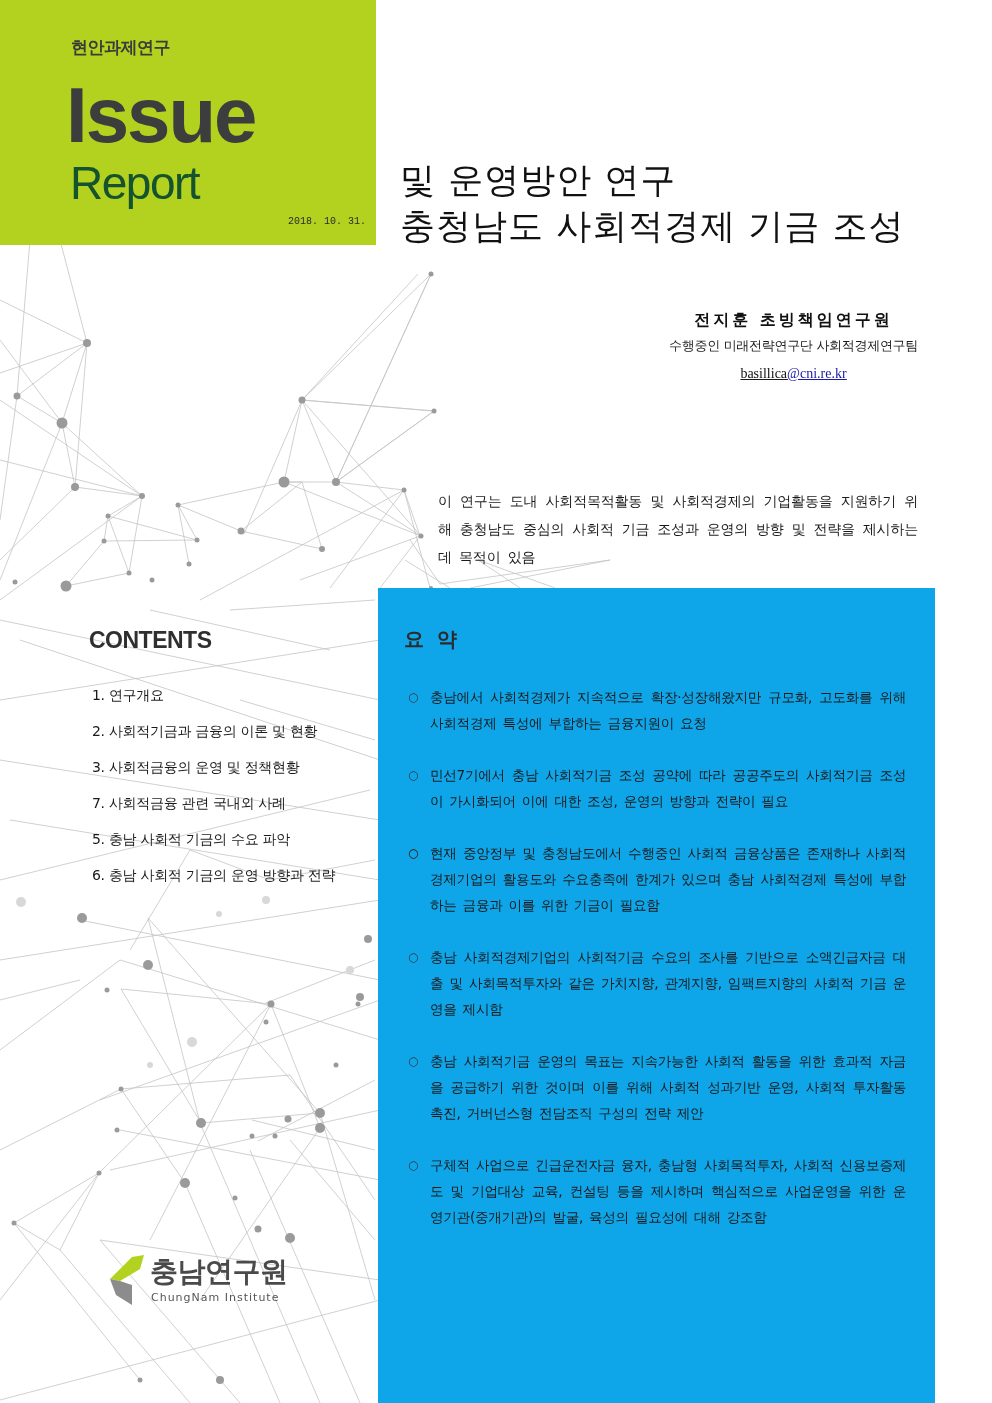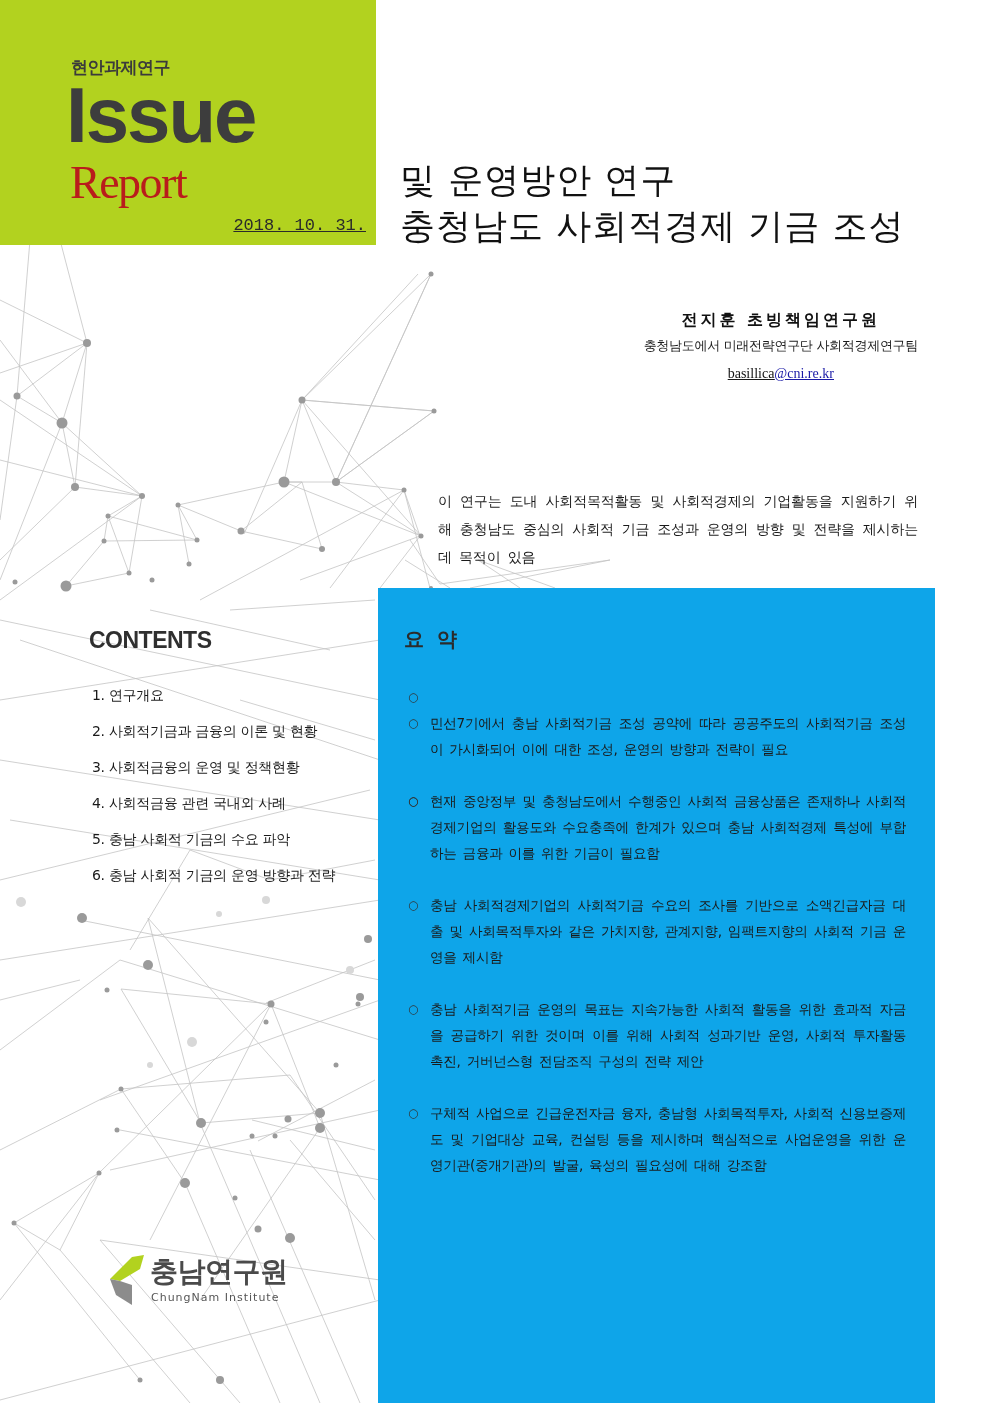"현안과제연구" .series-label { top: 56px -> 36px }
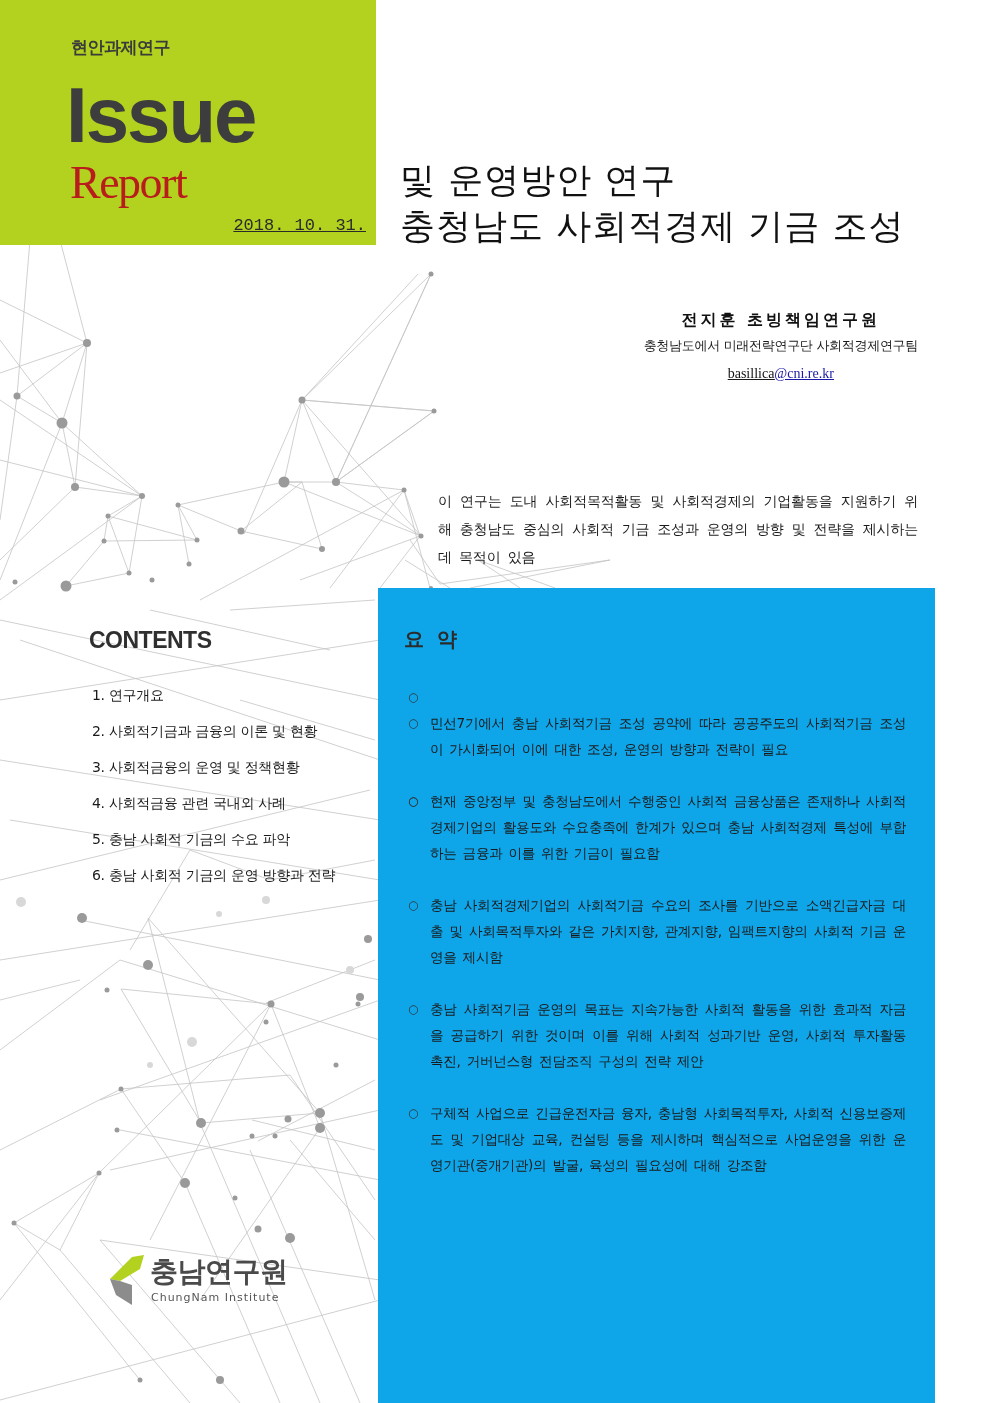"Report" .report-word { color: #b91c1c -> #14532d; font-family: Liberation Serif, serif -> Liberation Sans, sans-serif }
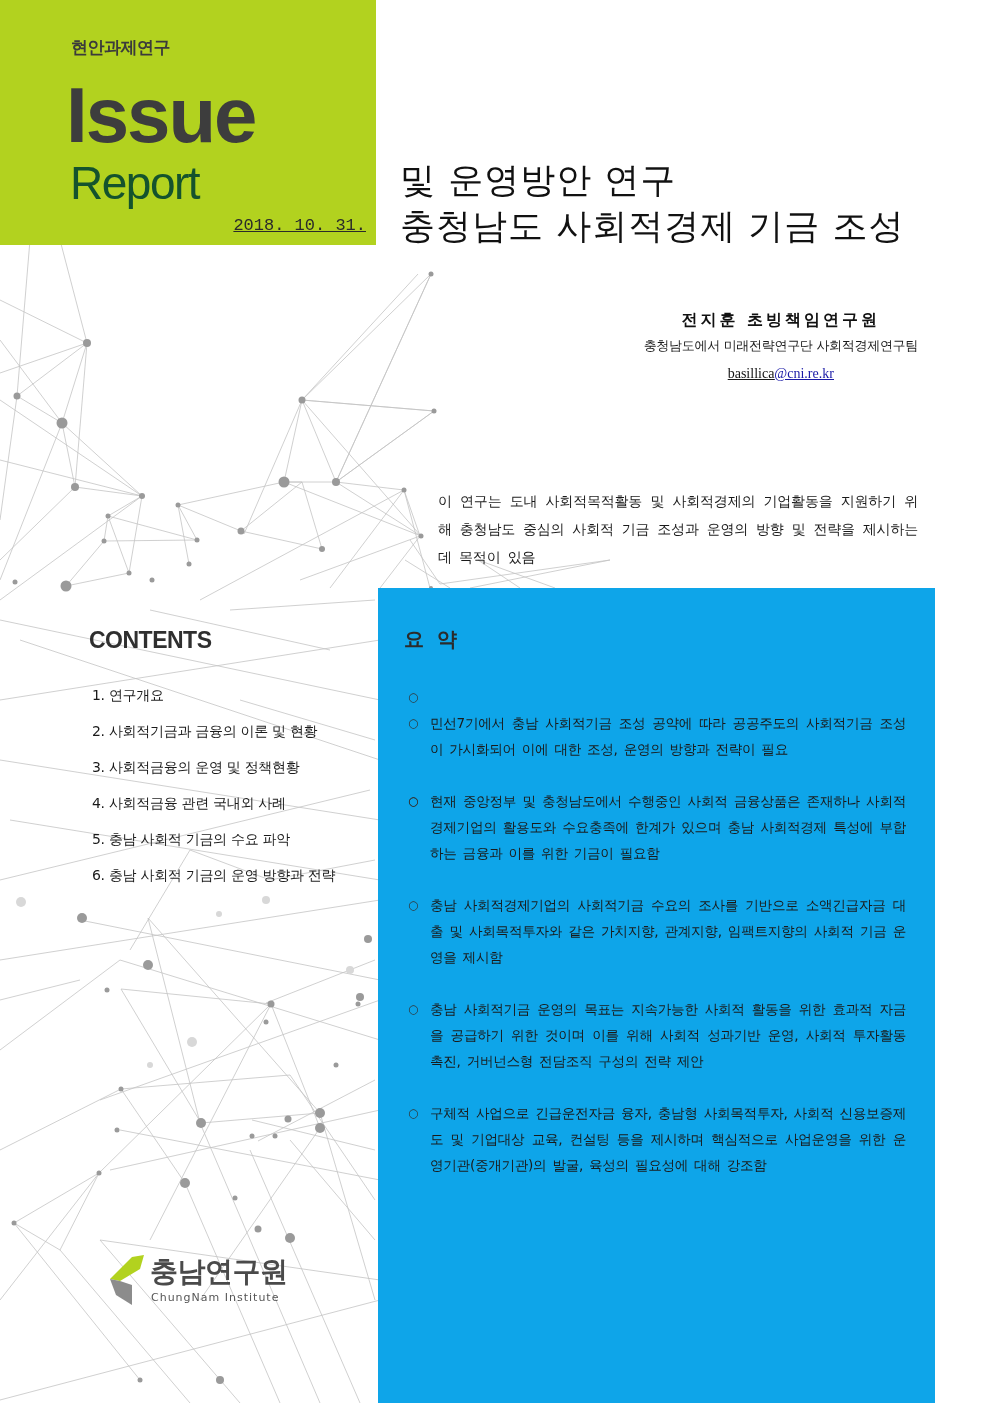"2018. 10. 31." .report-date { font-size: 17px -> 10px; text-decoration: underline -> none }
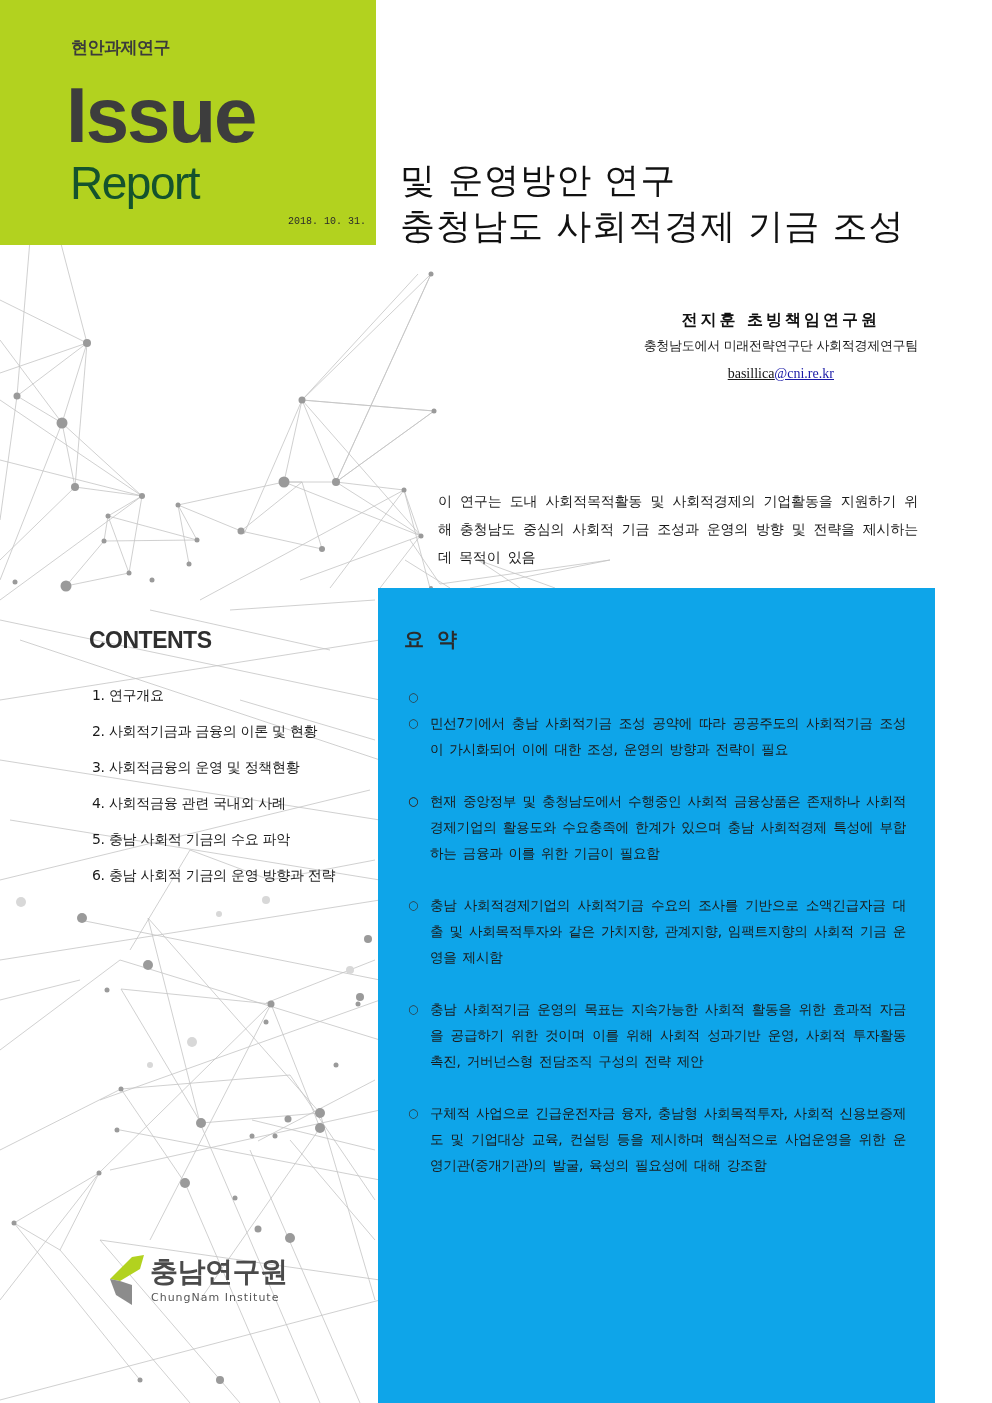"충청남도에서 미래전략연구단 사회적경제연구팀" div.author-affil { text: 충청남도에서 -> 수행중인 }
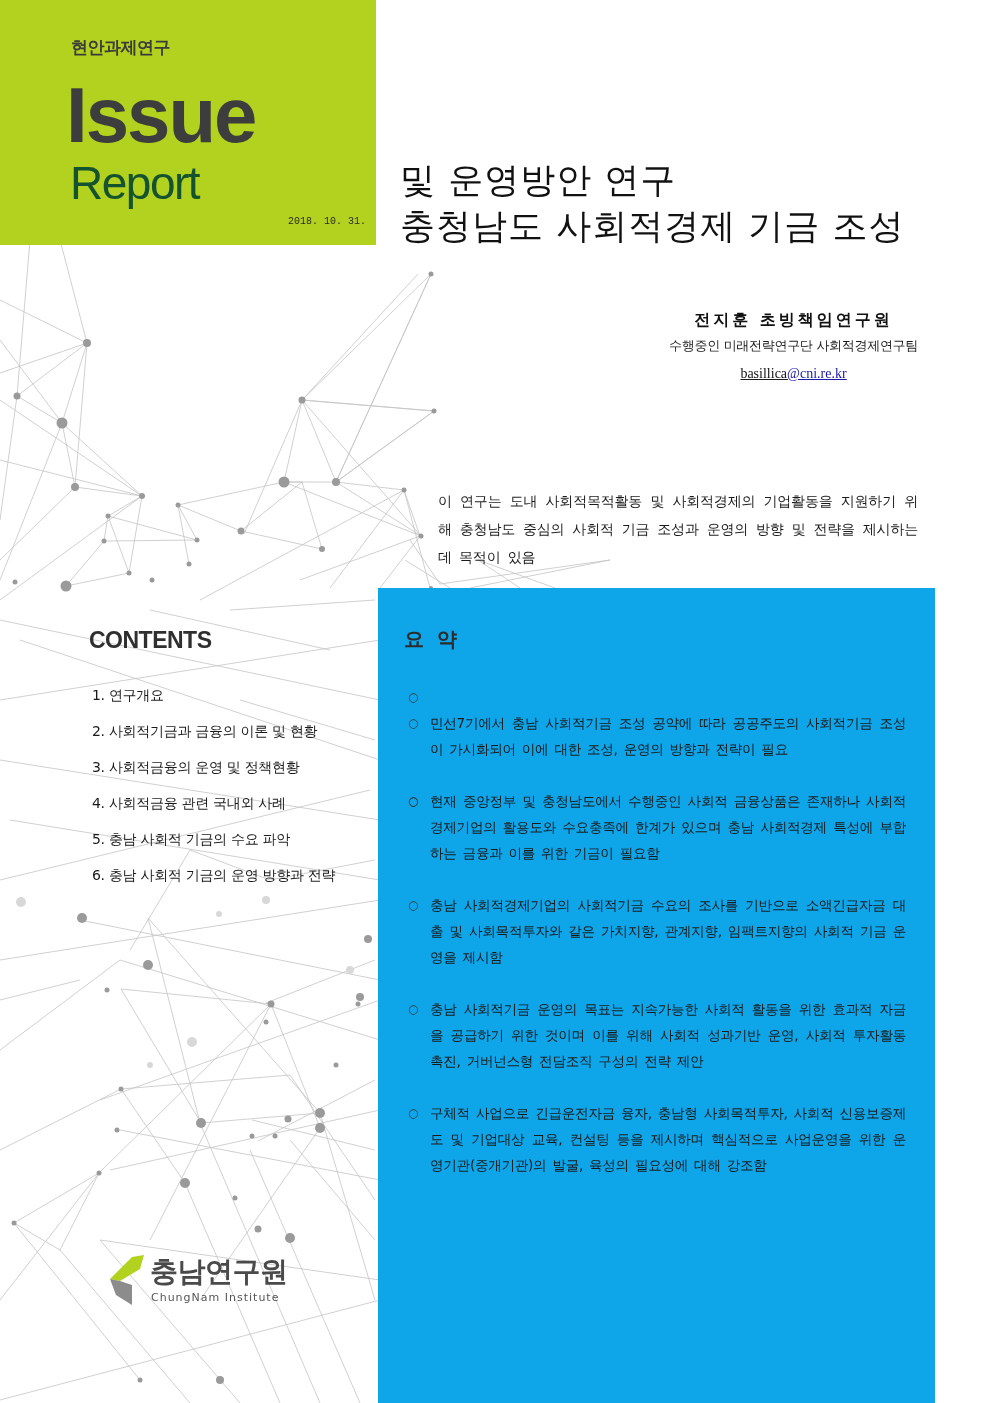"충남에서 사회적경제가 지속적으로 확장·성장해왔지만 규모화," span { html: none -> <span>충남에서 사회적경제가 지속적으로 확장·성장해왔지만 규모화, 고도화를 위해 사회적경제 특성에 부합하는 금융지원이 요청</span> }
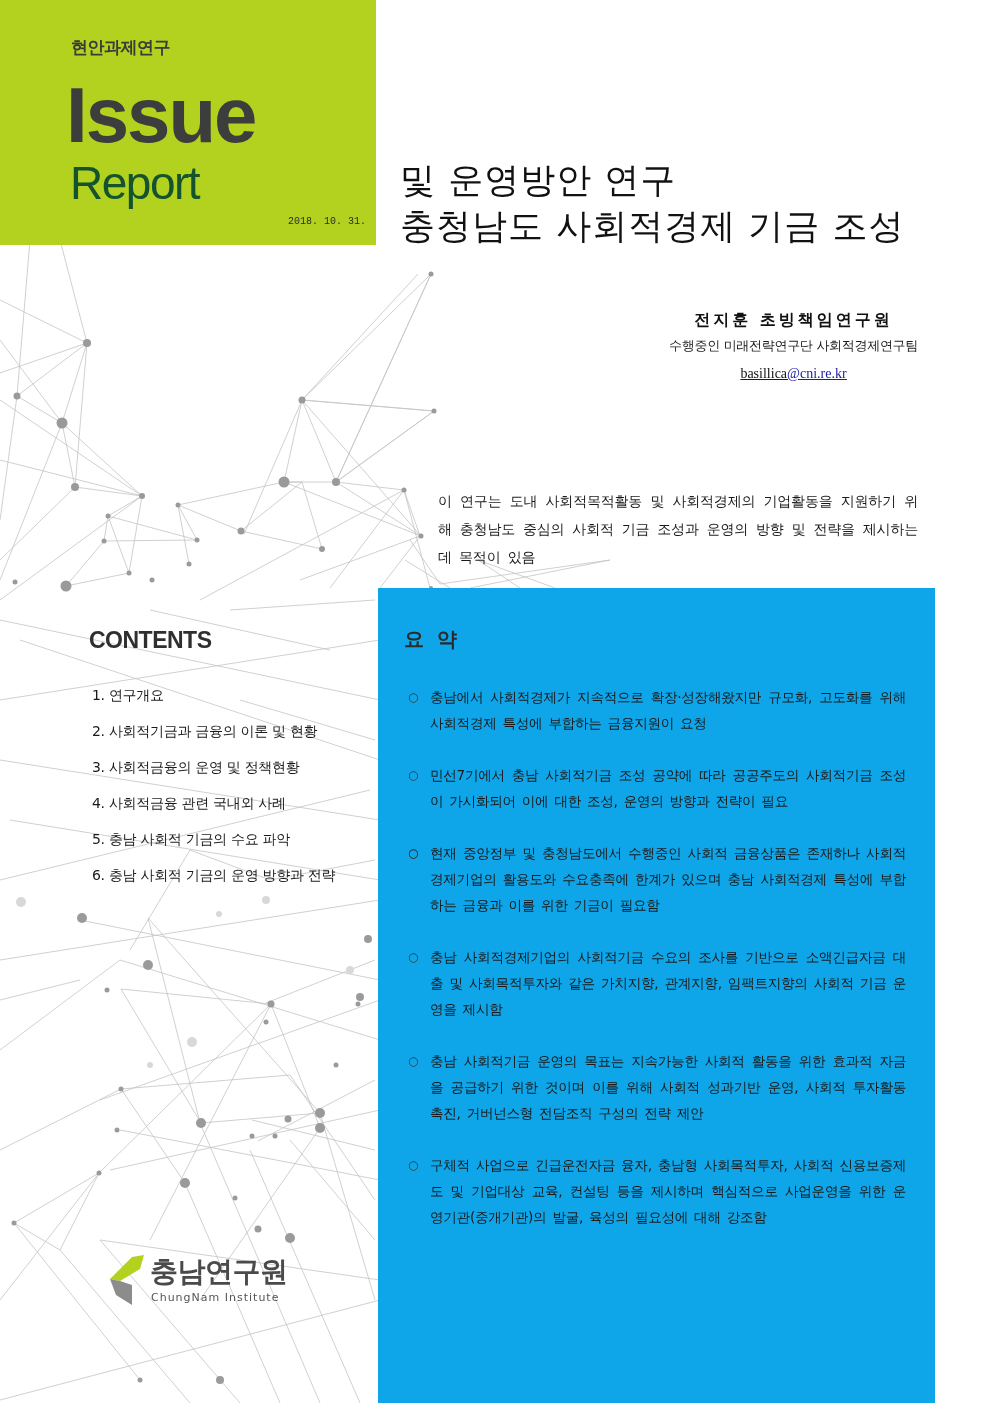"4. 사회적금융 관련 국내외 사례" li { text: 4 -> 7 }
